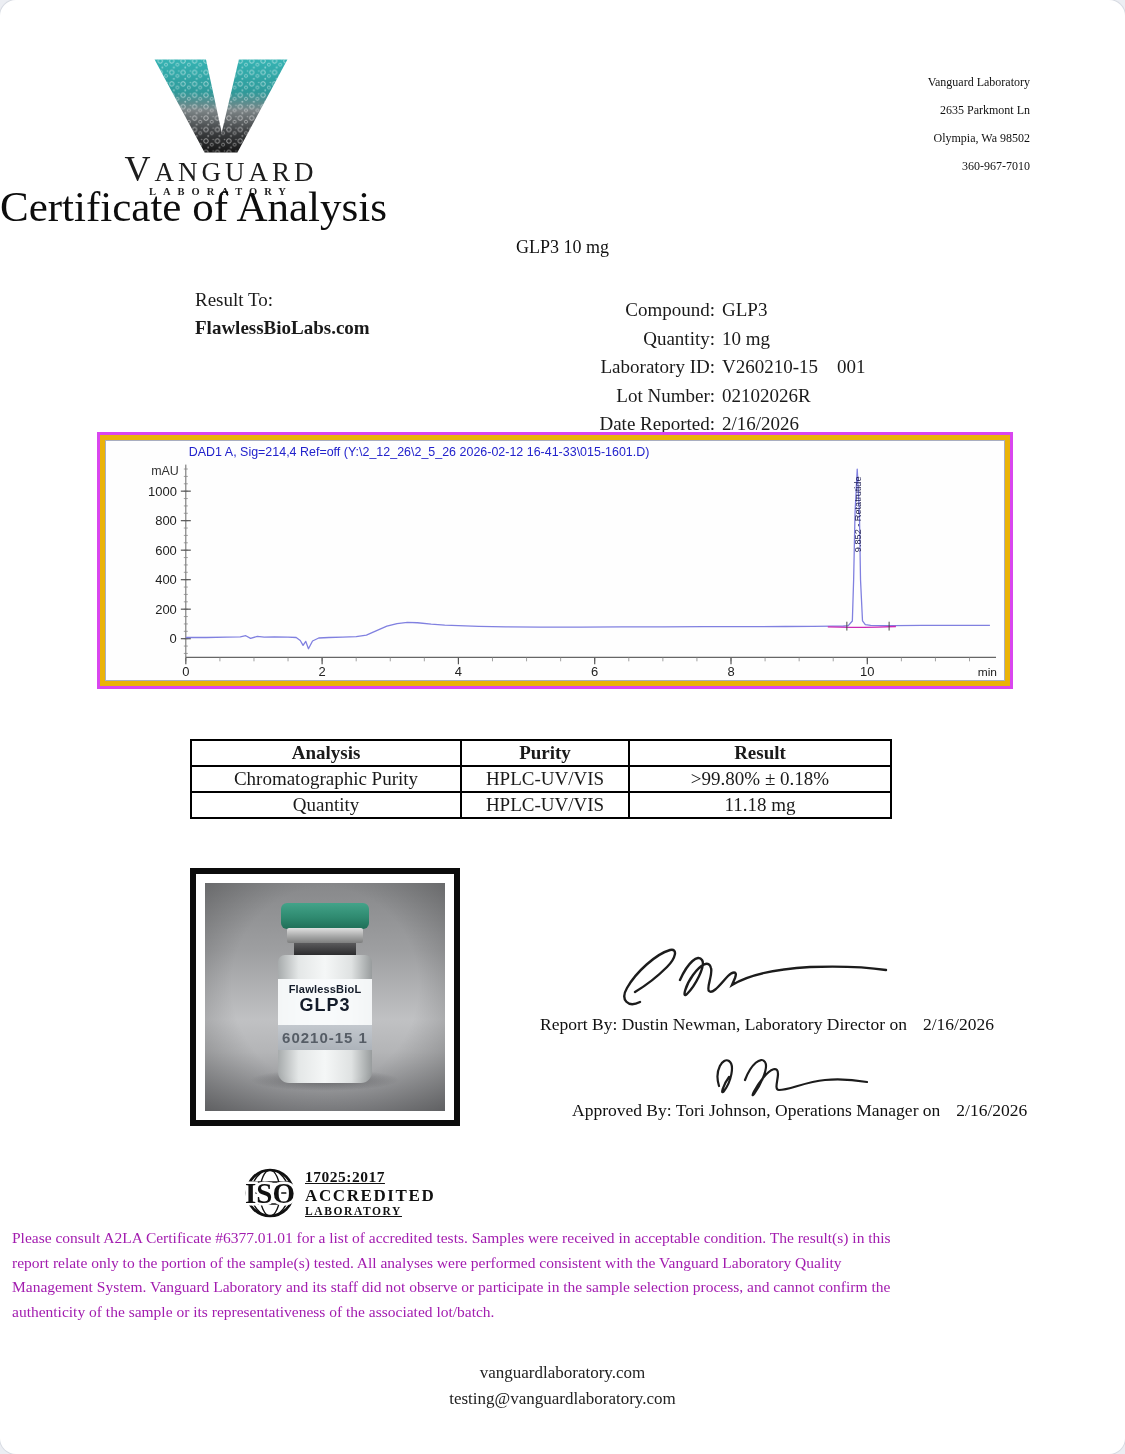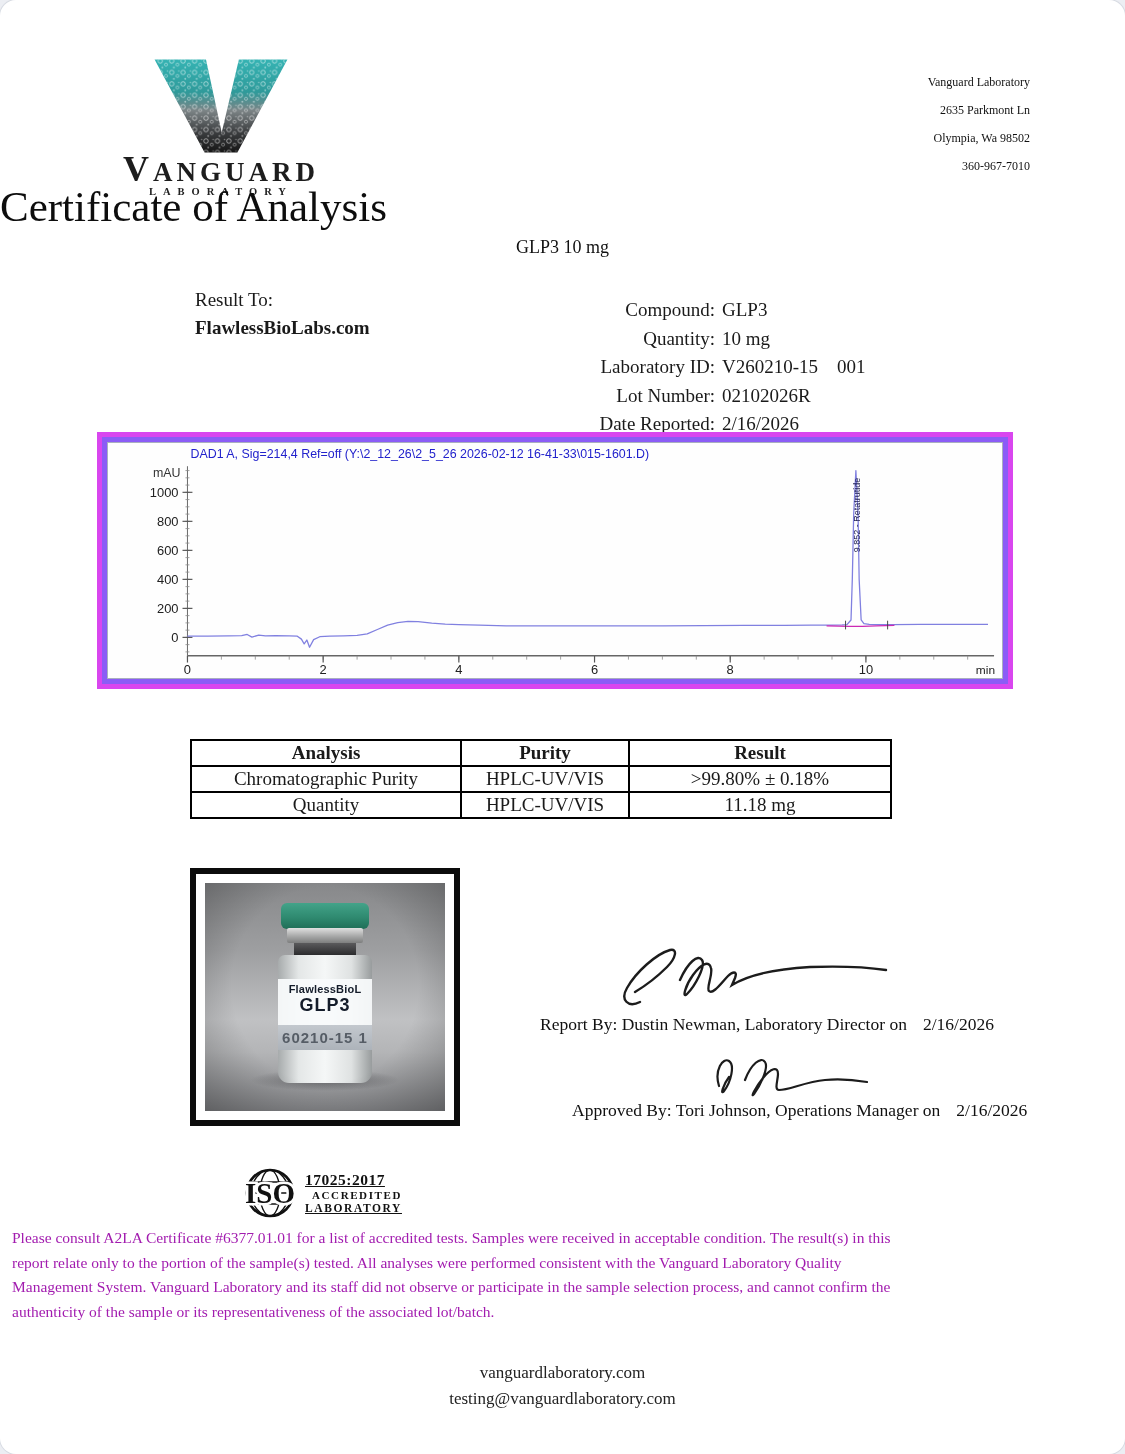"VANGUARD" .logo-word { font-weight: bold -> normal }
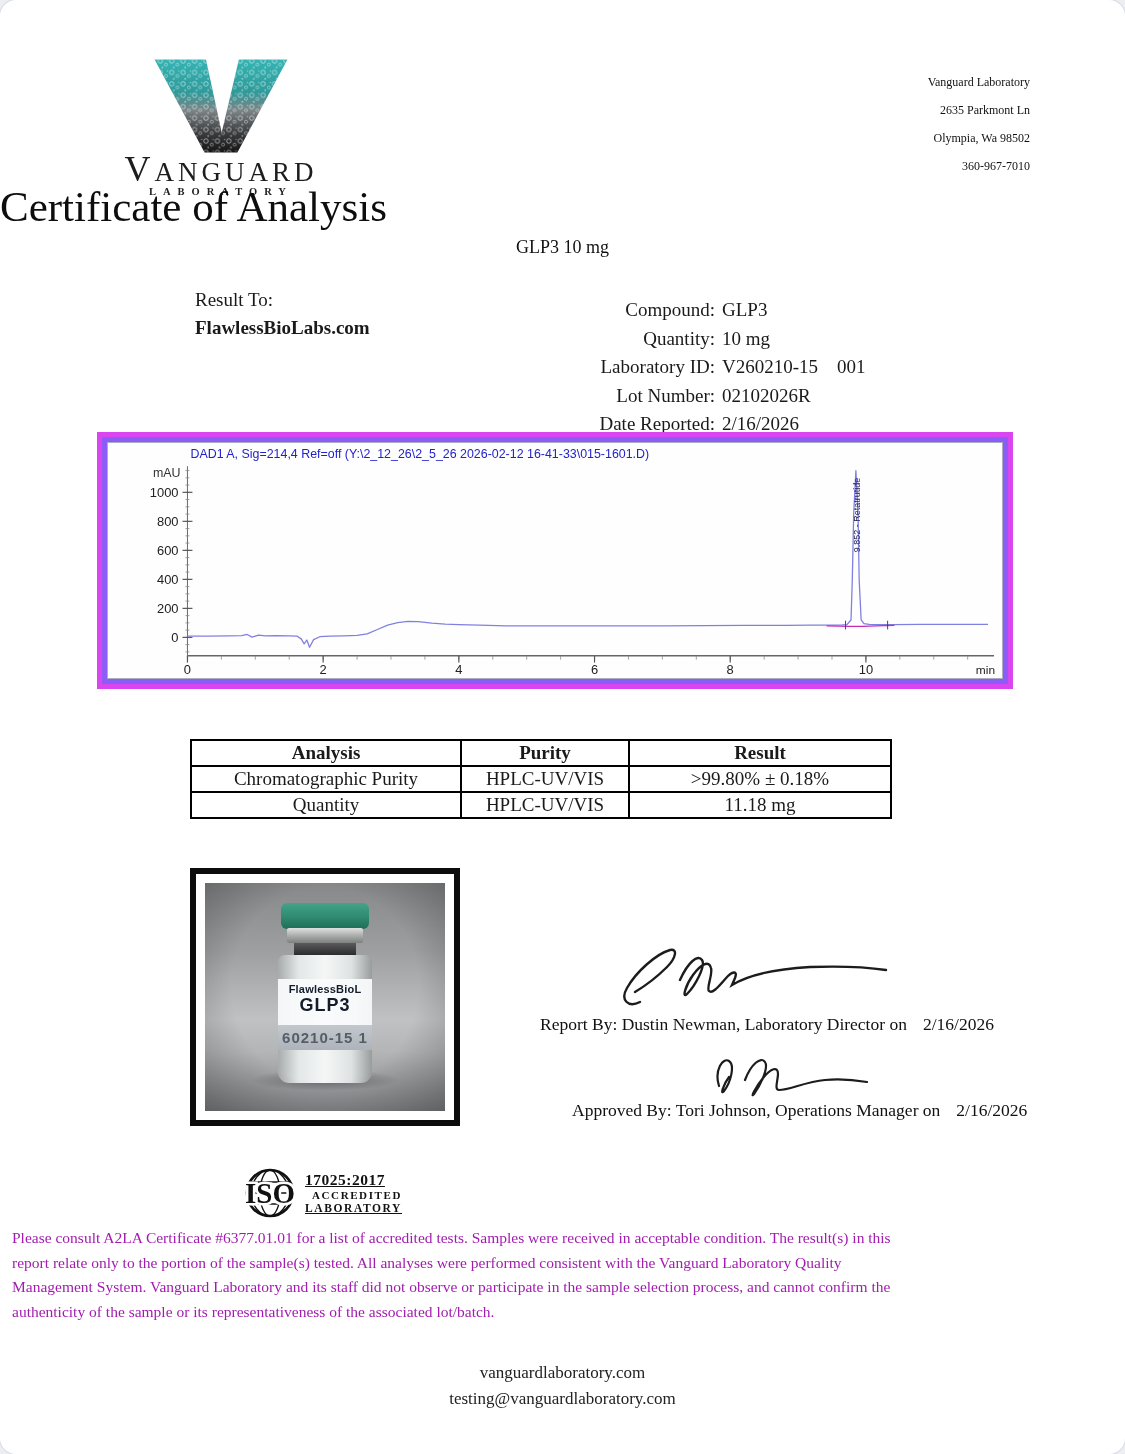"DAD1 A, Sig=214,4 Ref=off" .chrom-box { background: #8b5cf6 -> #eab308; border: 5px solid #d946ef -> 3px solid #d946ef }
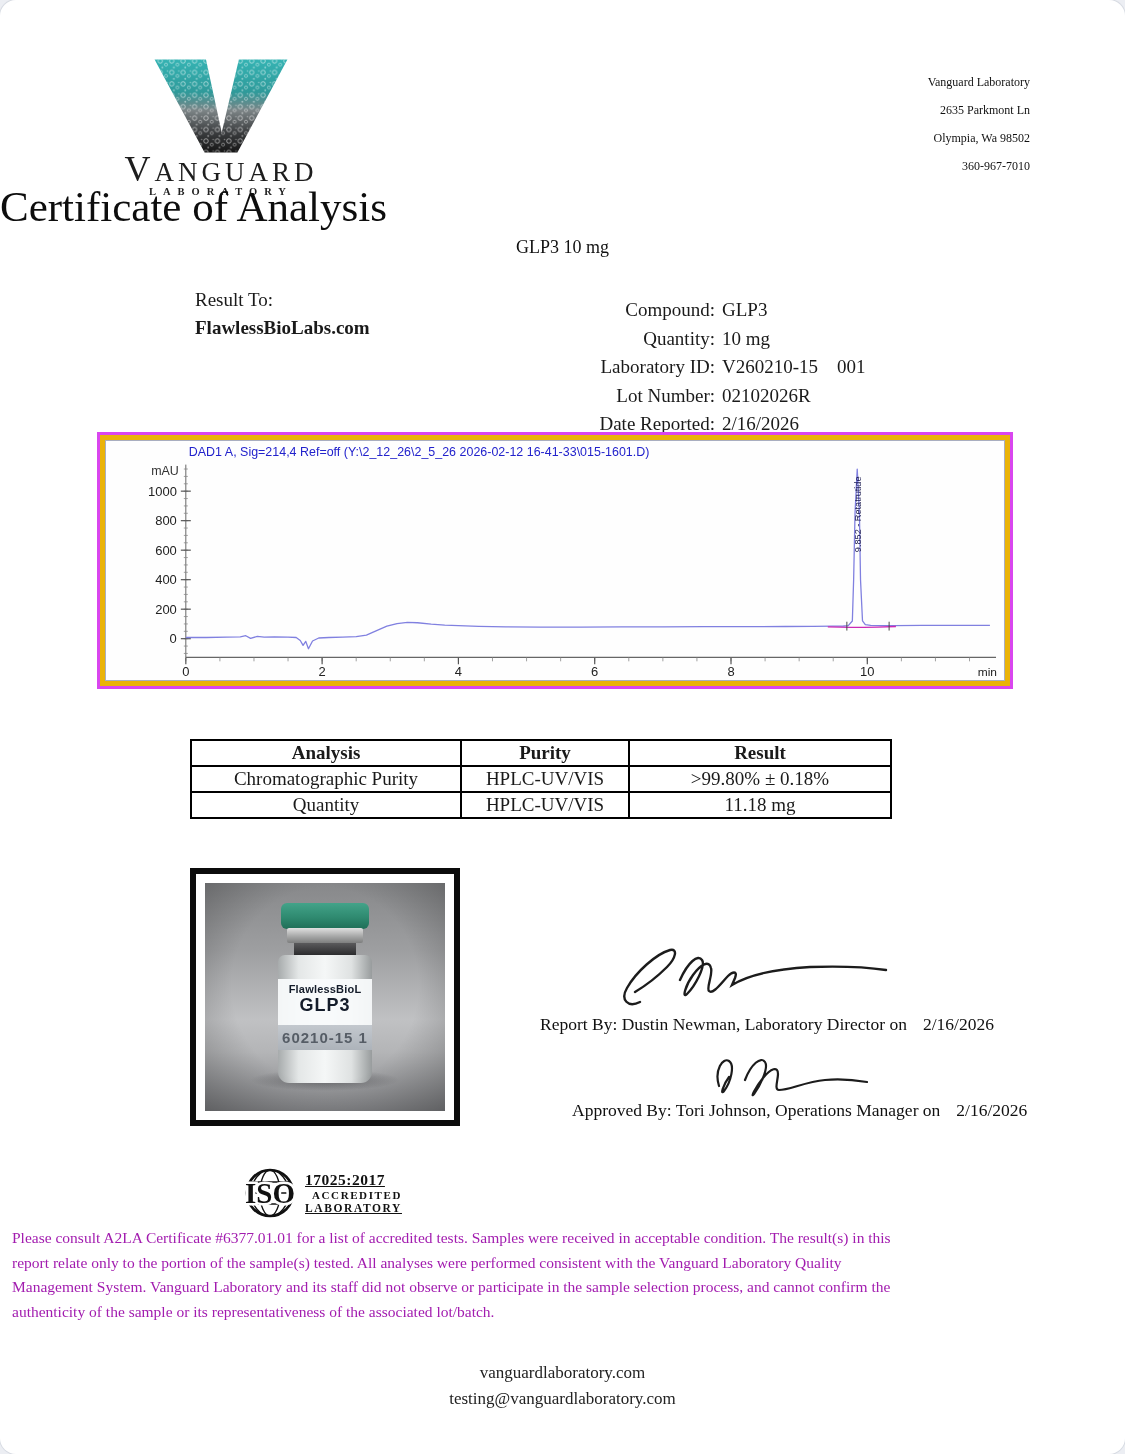"ACCREDITED" .iso-acc { font-size: 11px -> 17px }
